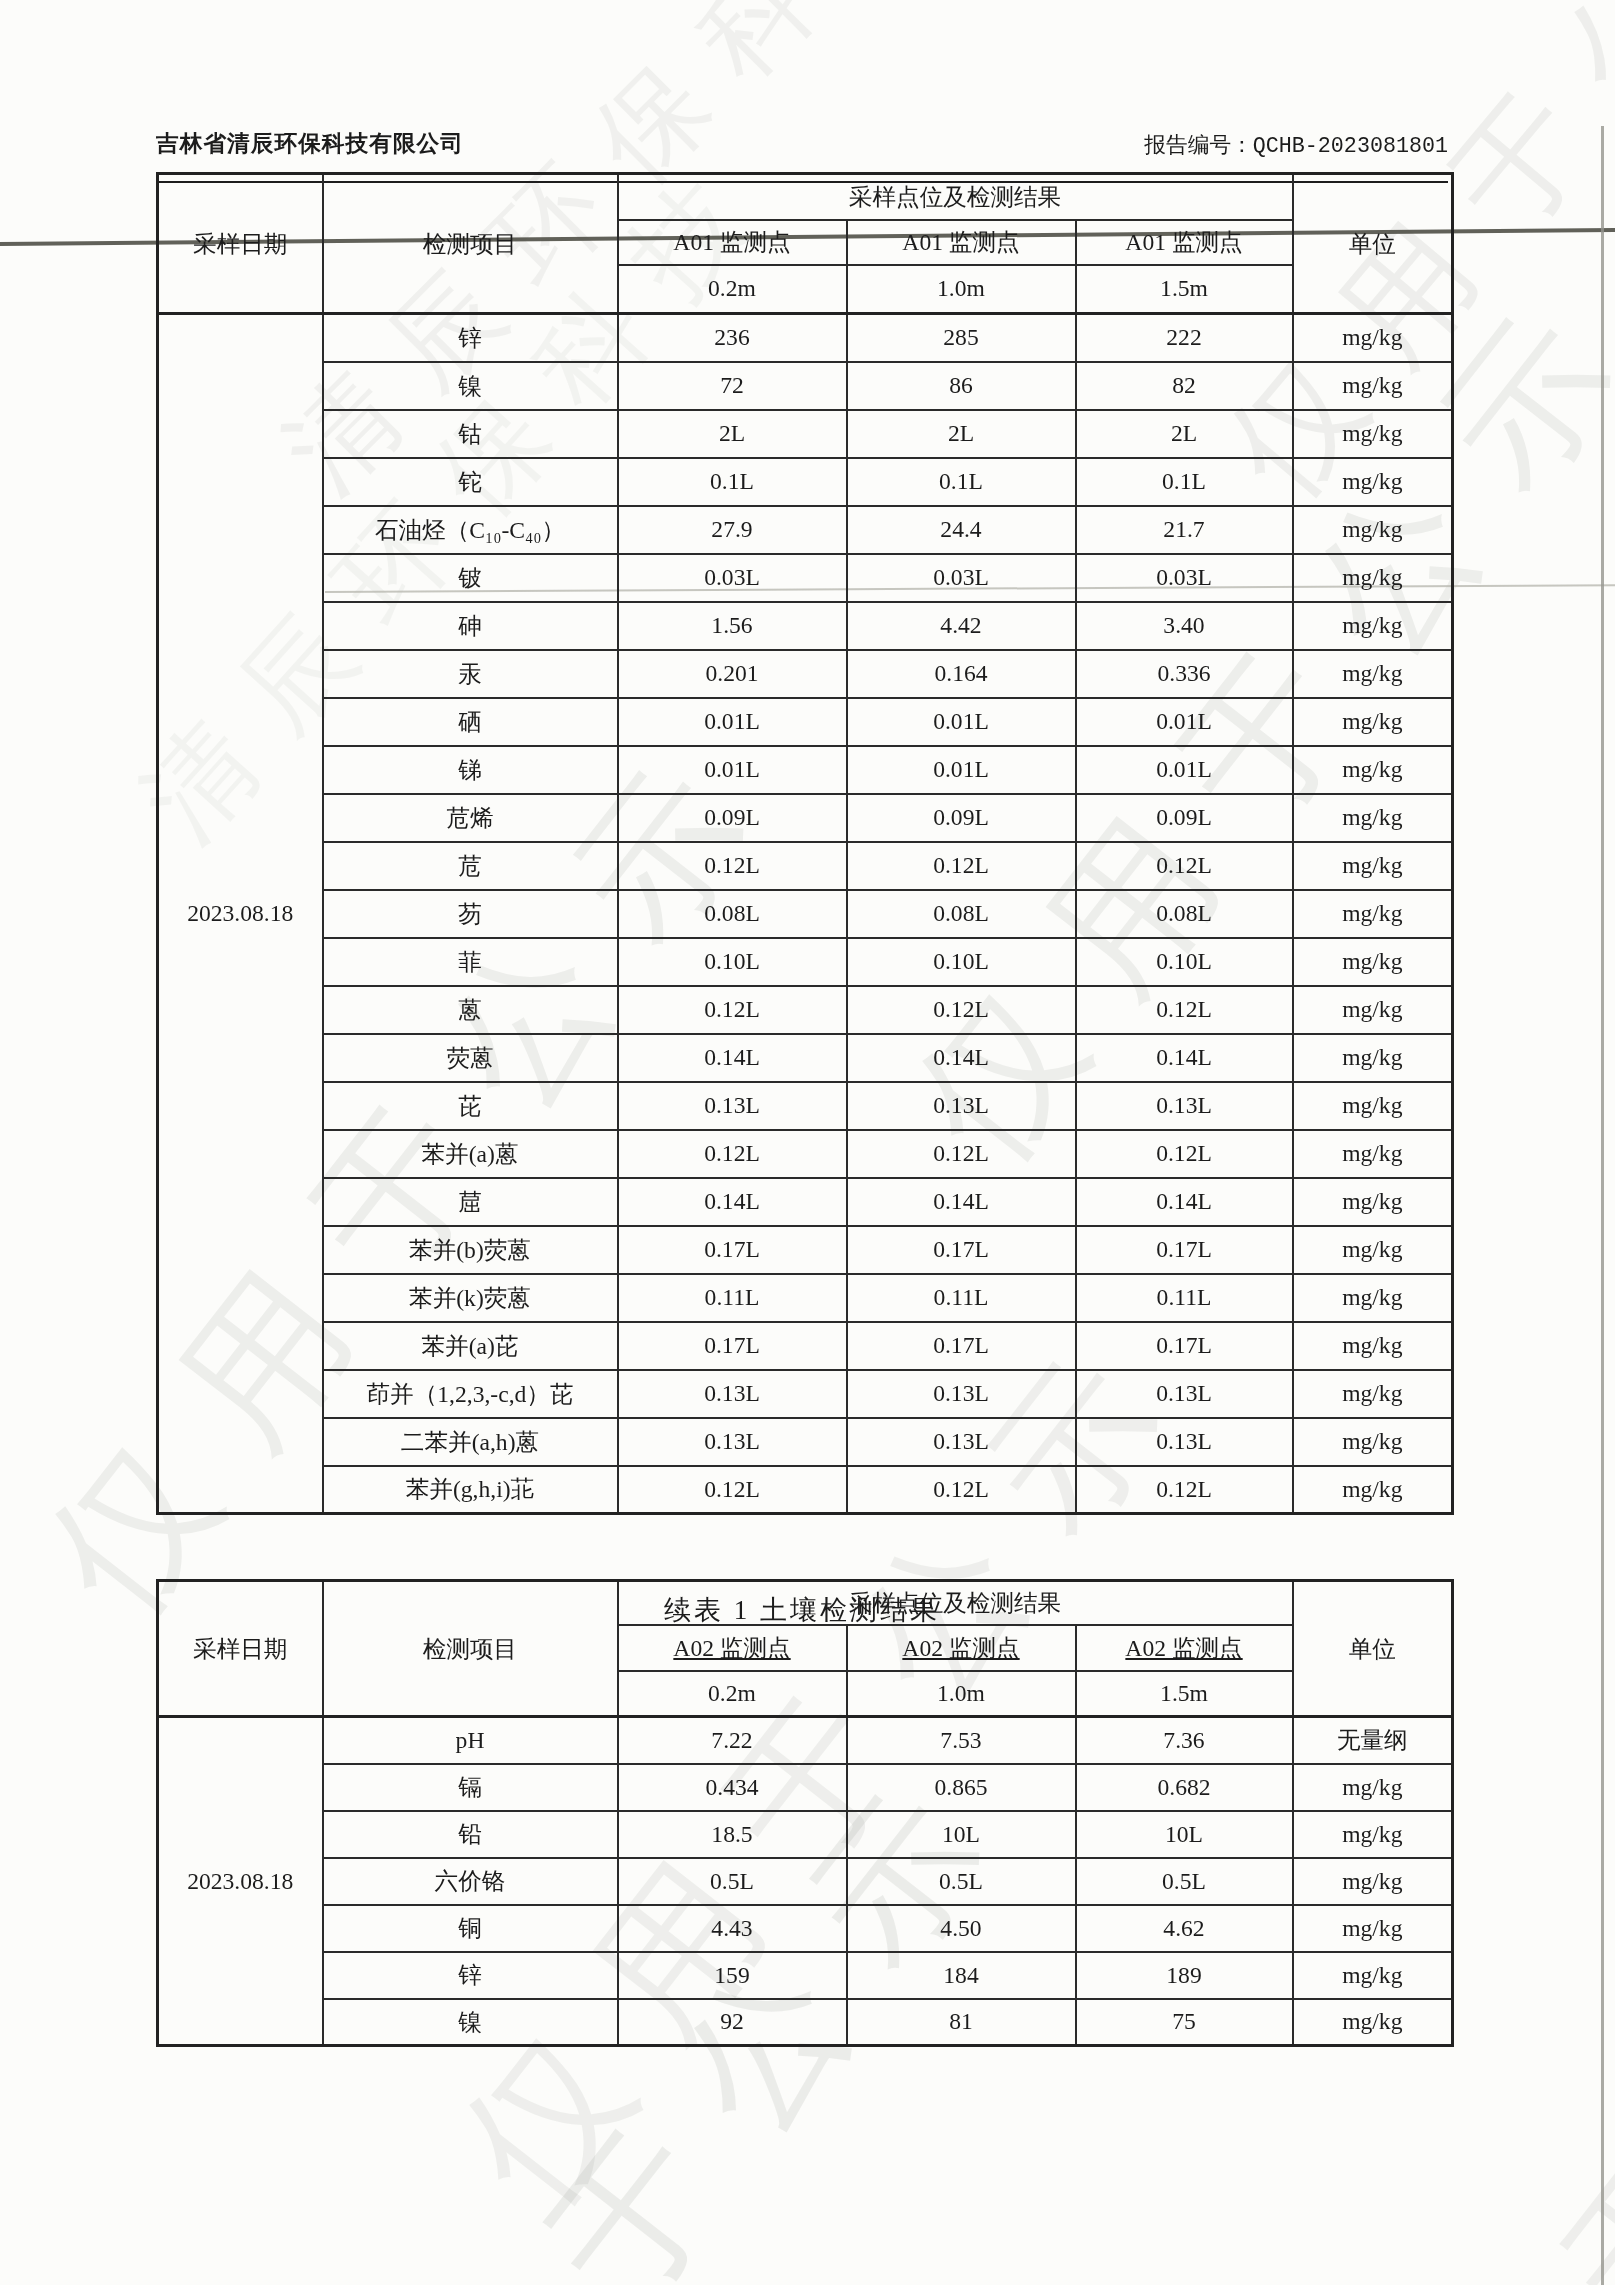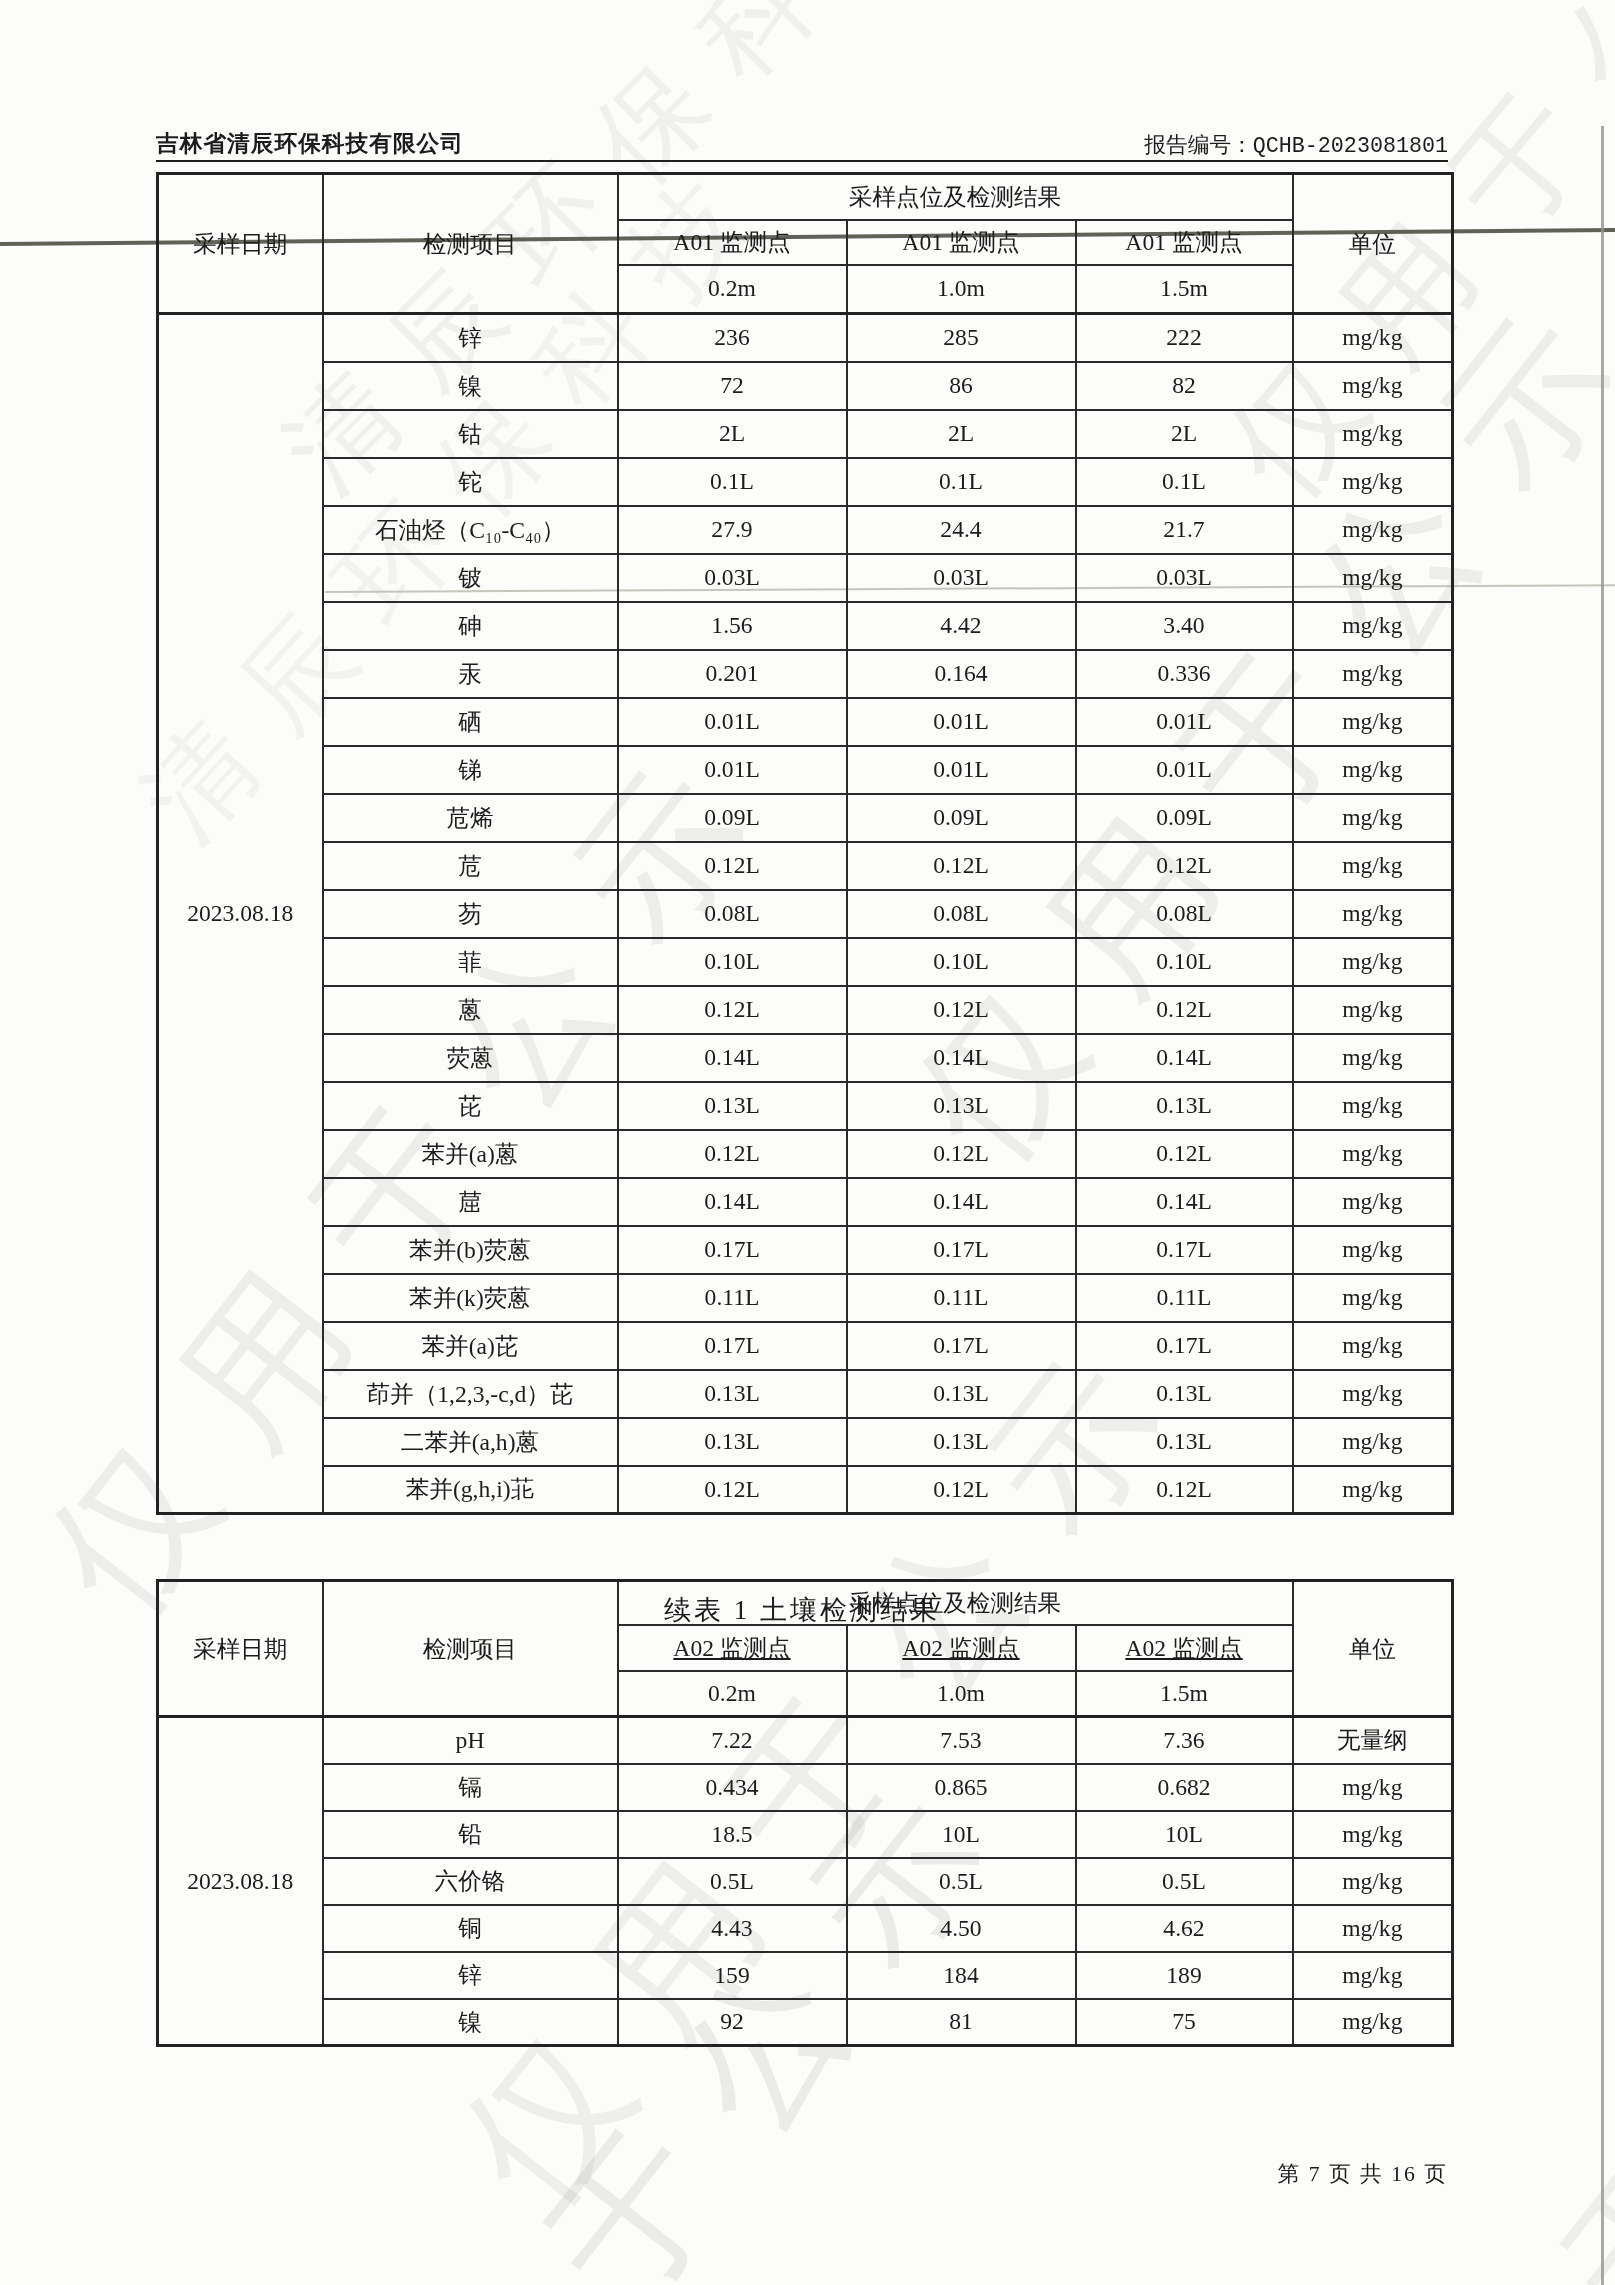"吉林省清辰环保科技有限公司" .doc-header { padding-bottom: 1px -> 22px }
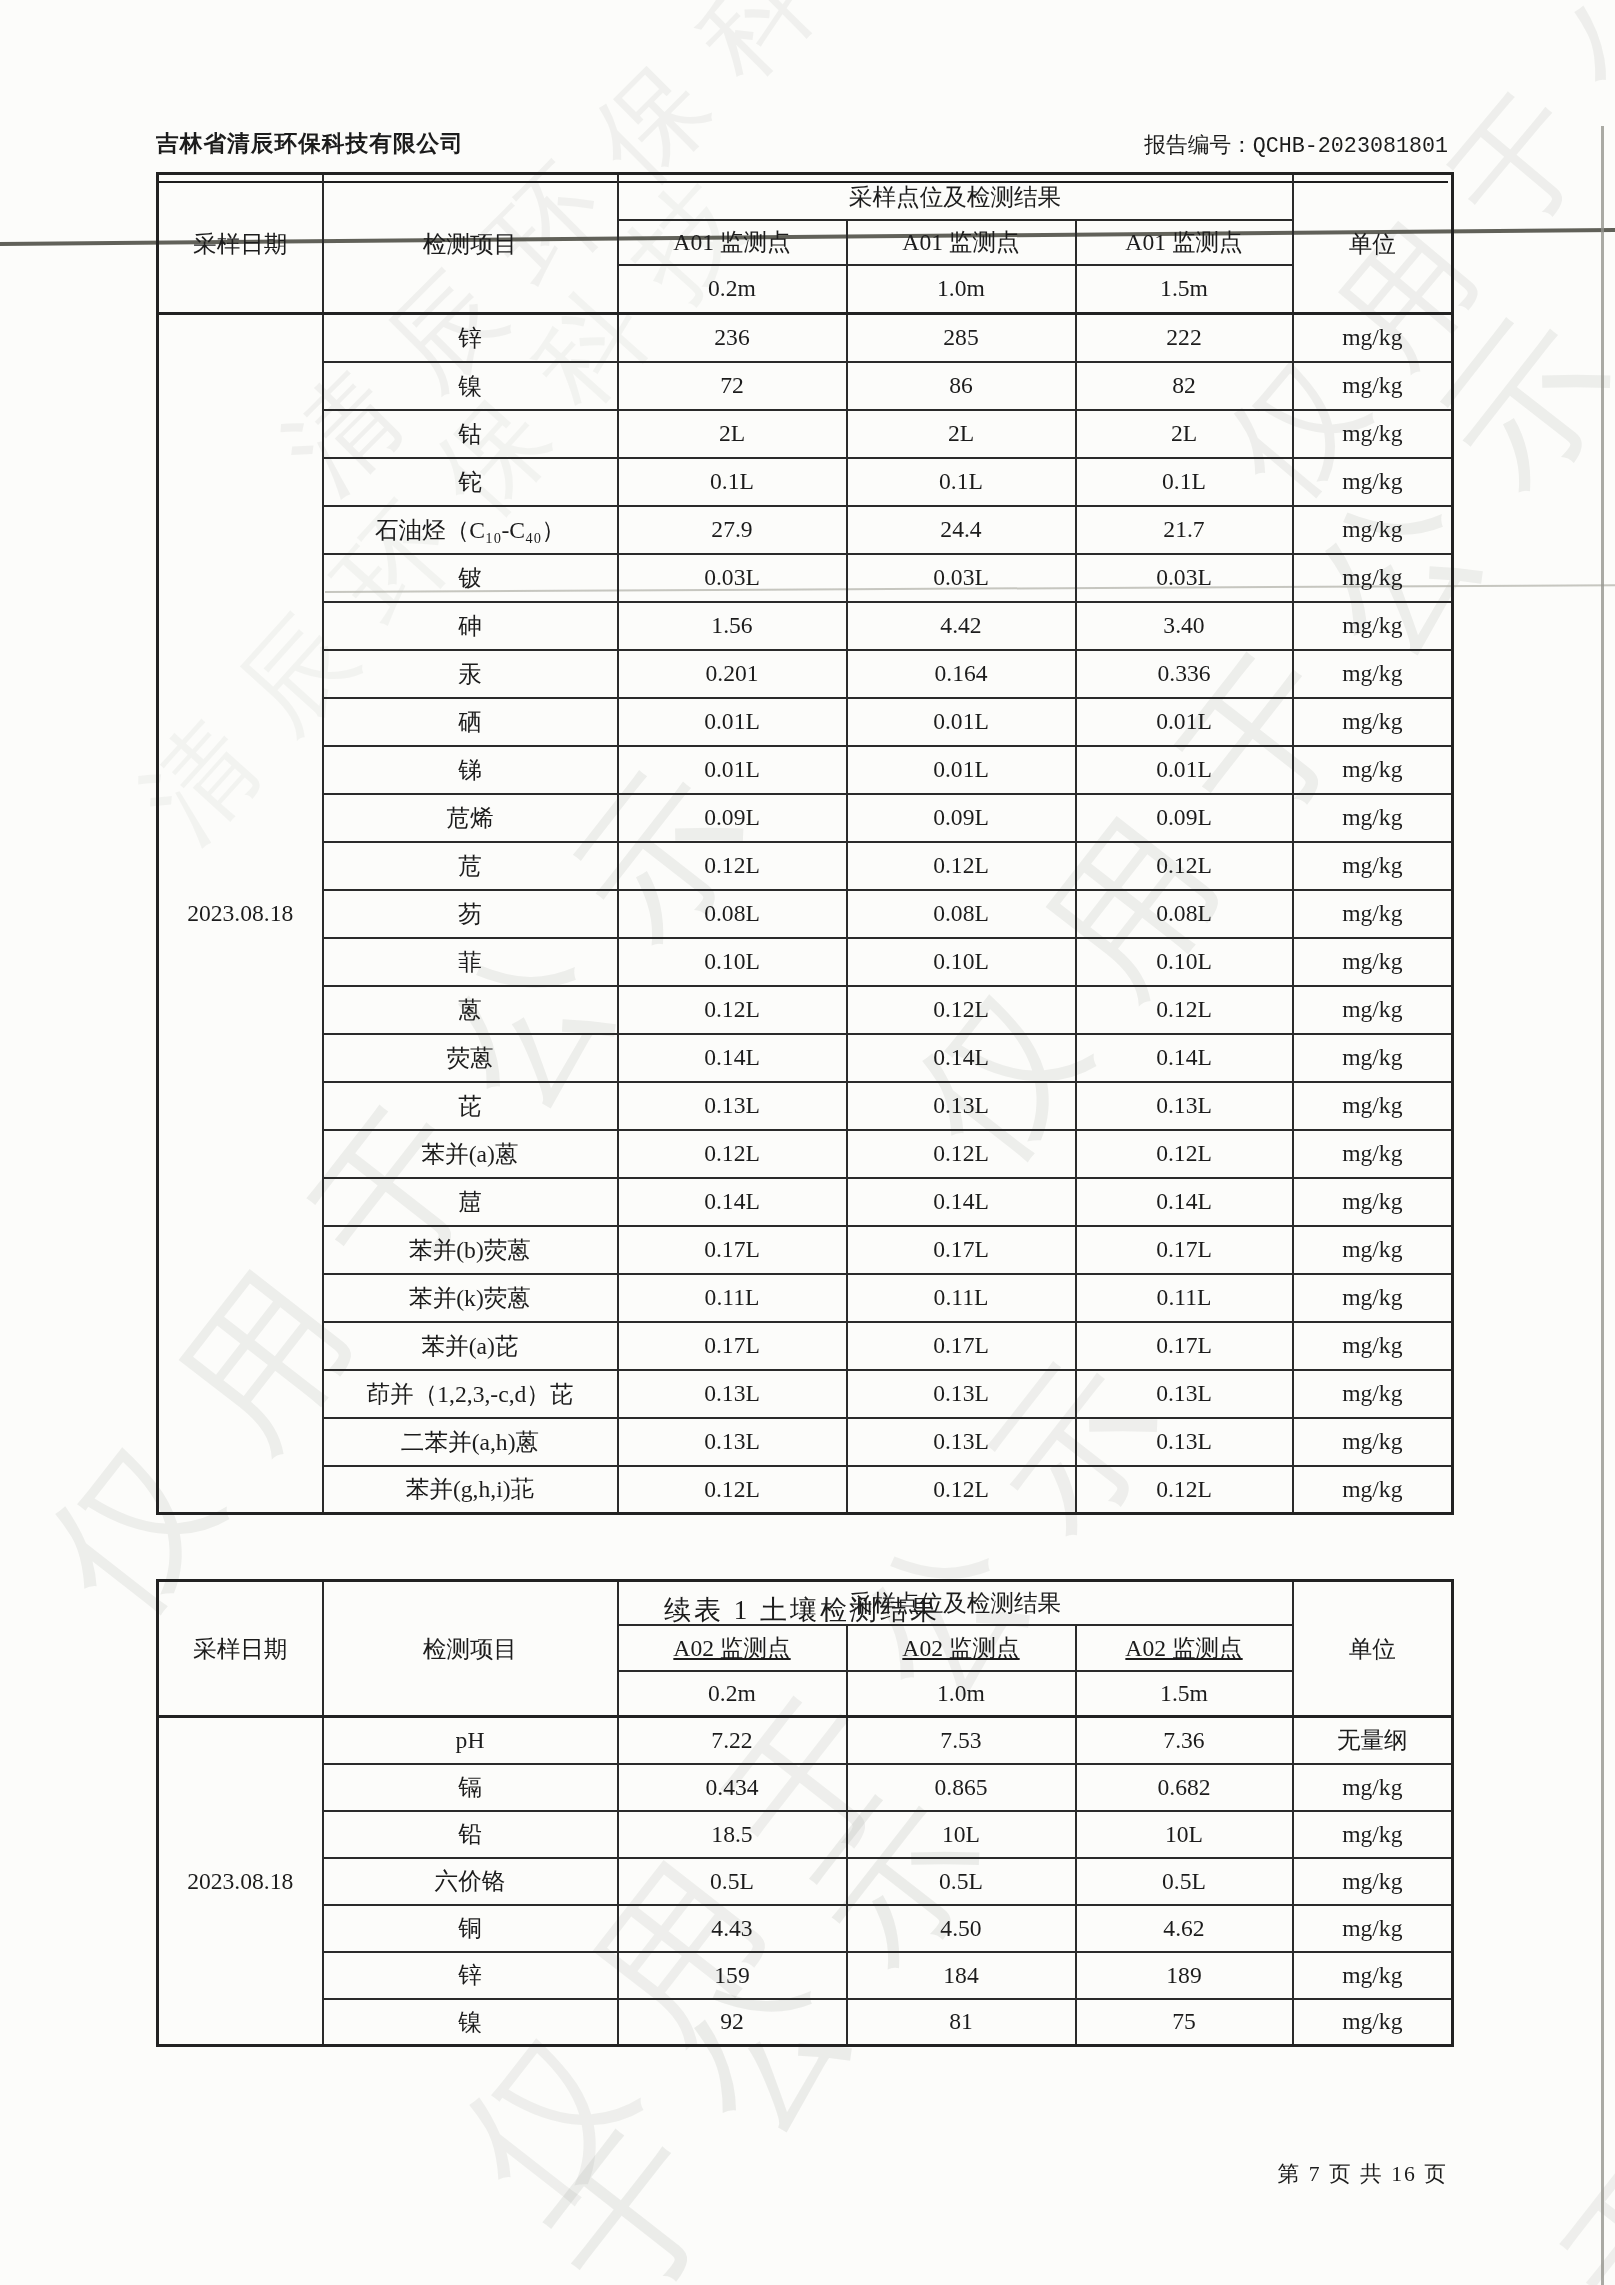"第 7 页 共 16" div.page-footer { html: <div>第 7 页 共 16 页</div> -> none }
